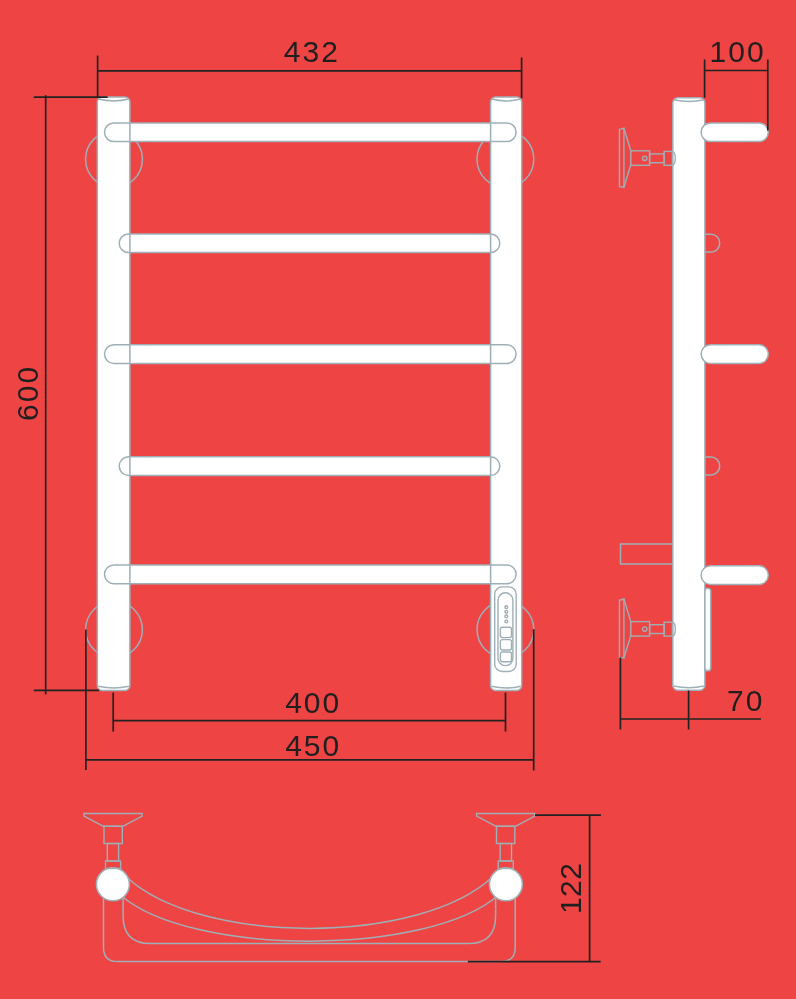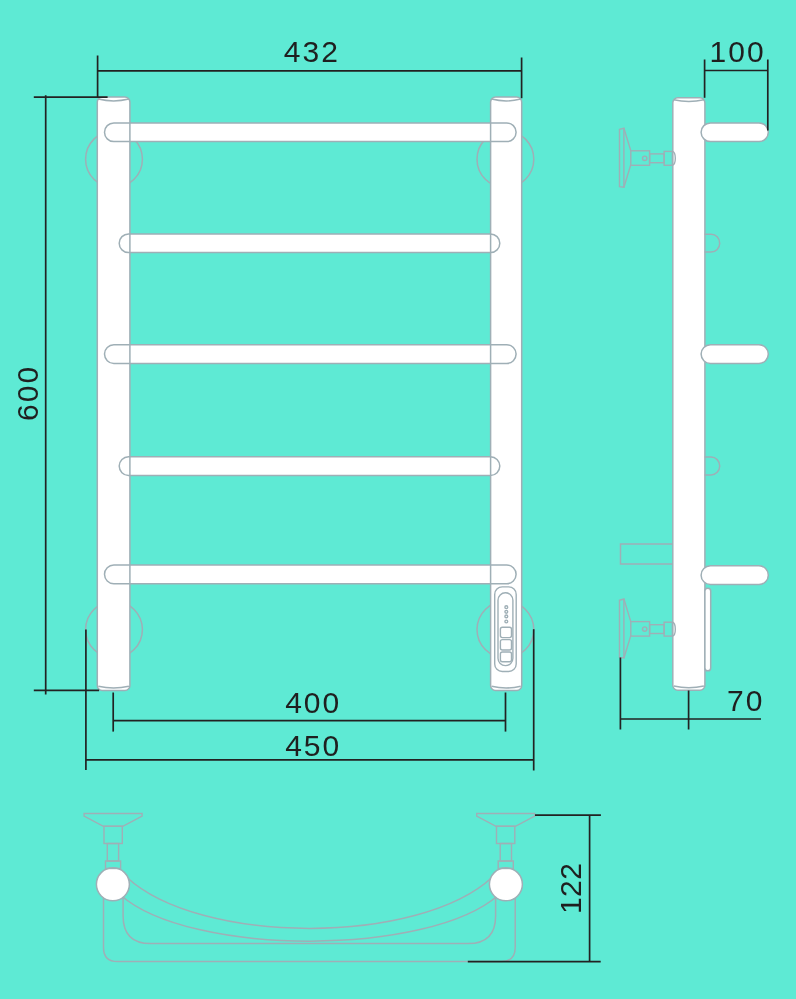"432" .wrap { background: #5eead4 -> #ef4444 }
